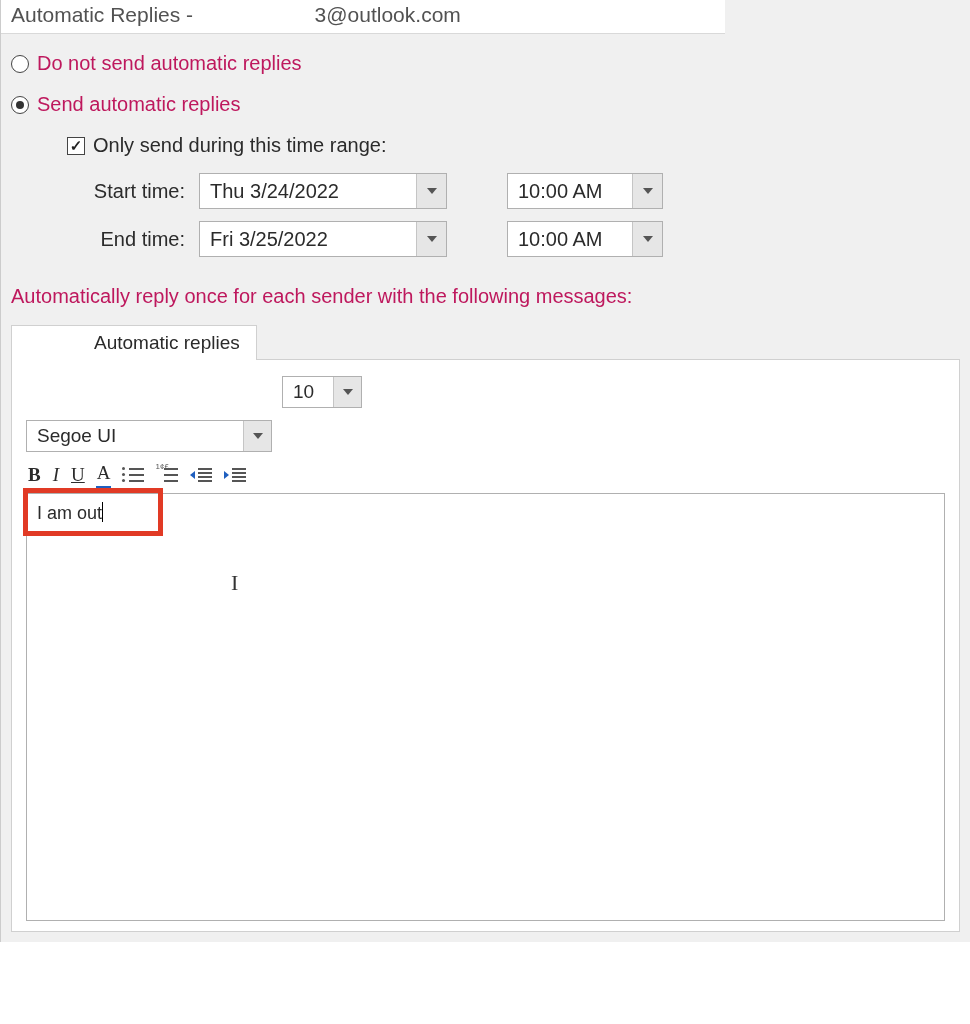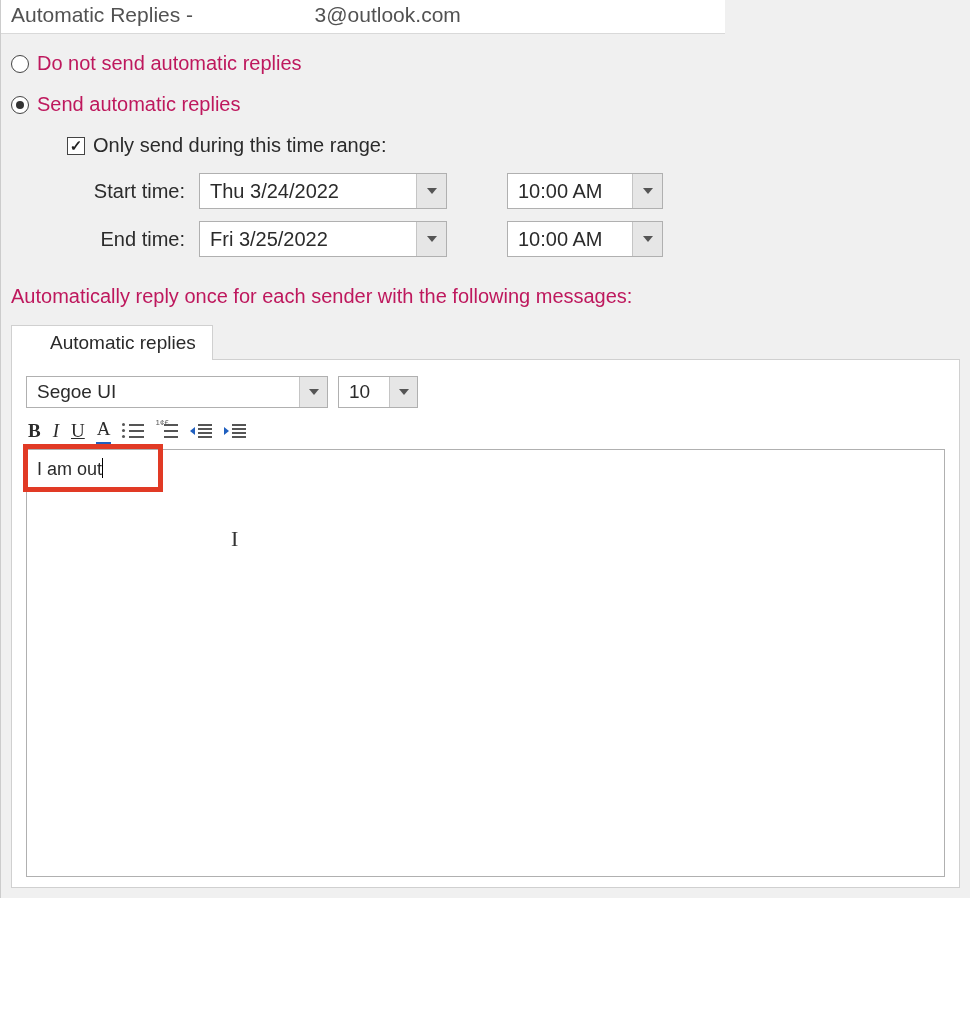"Automatic replies" .tab { gap: none -> 44px }
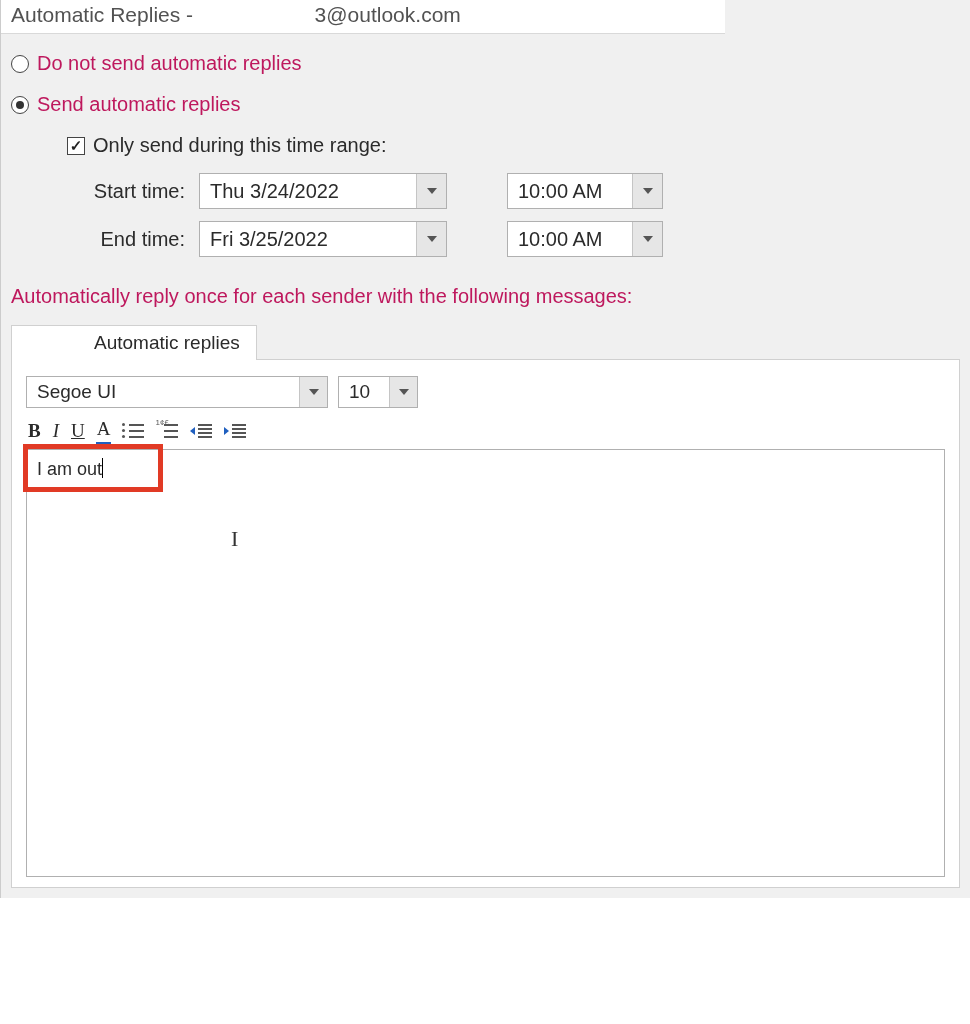"Segoe UI" .font-combo.name { margin-top: none -> 44px; width: 302px -> 246px }
